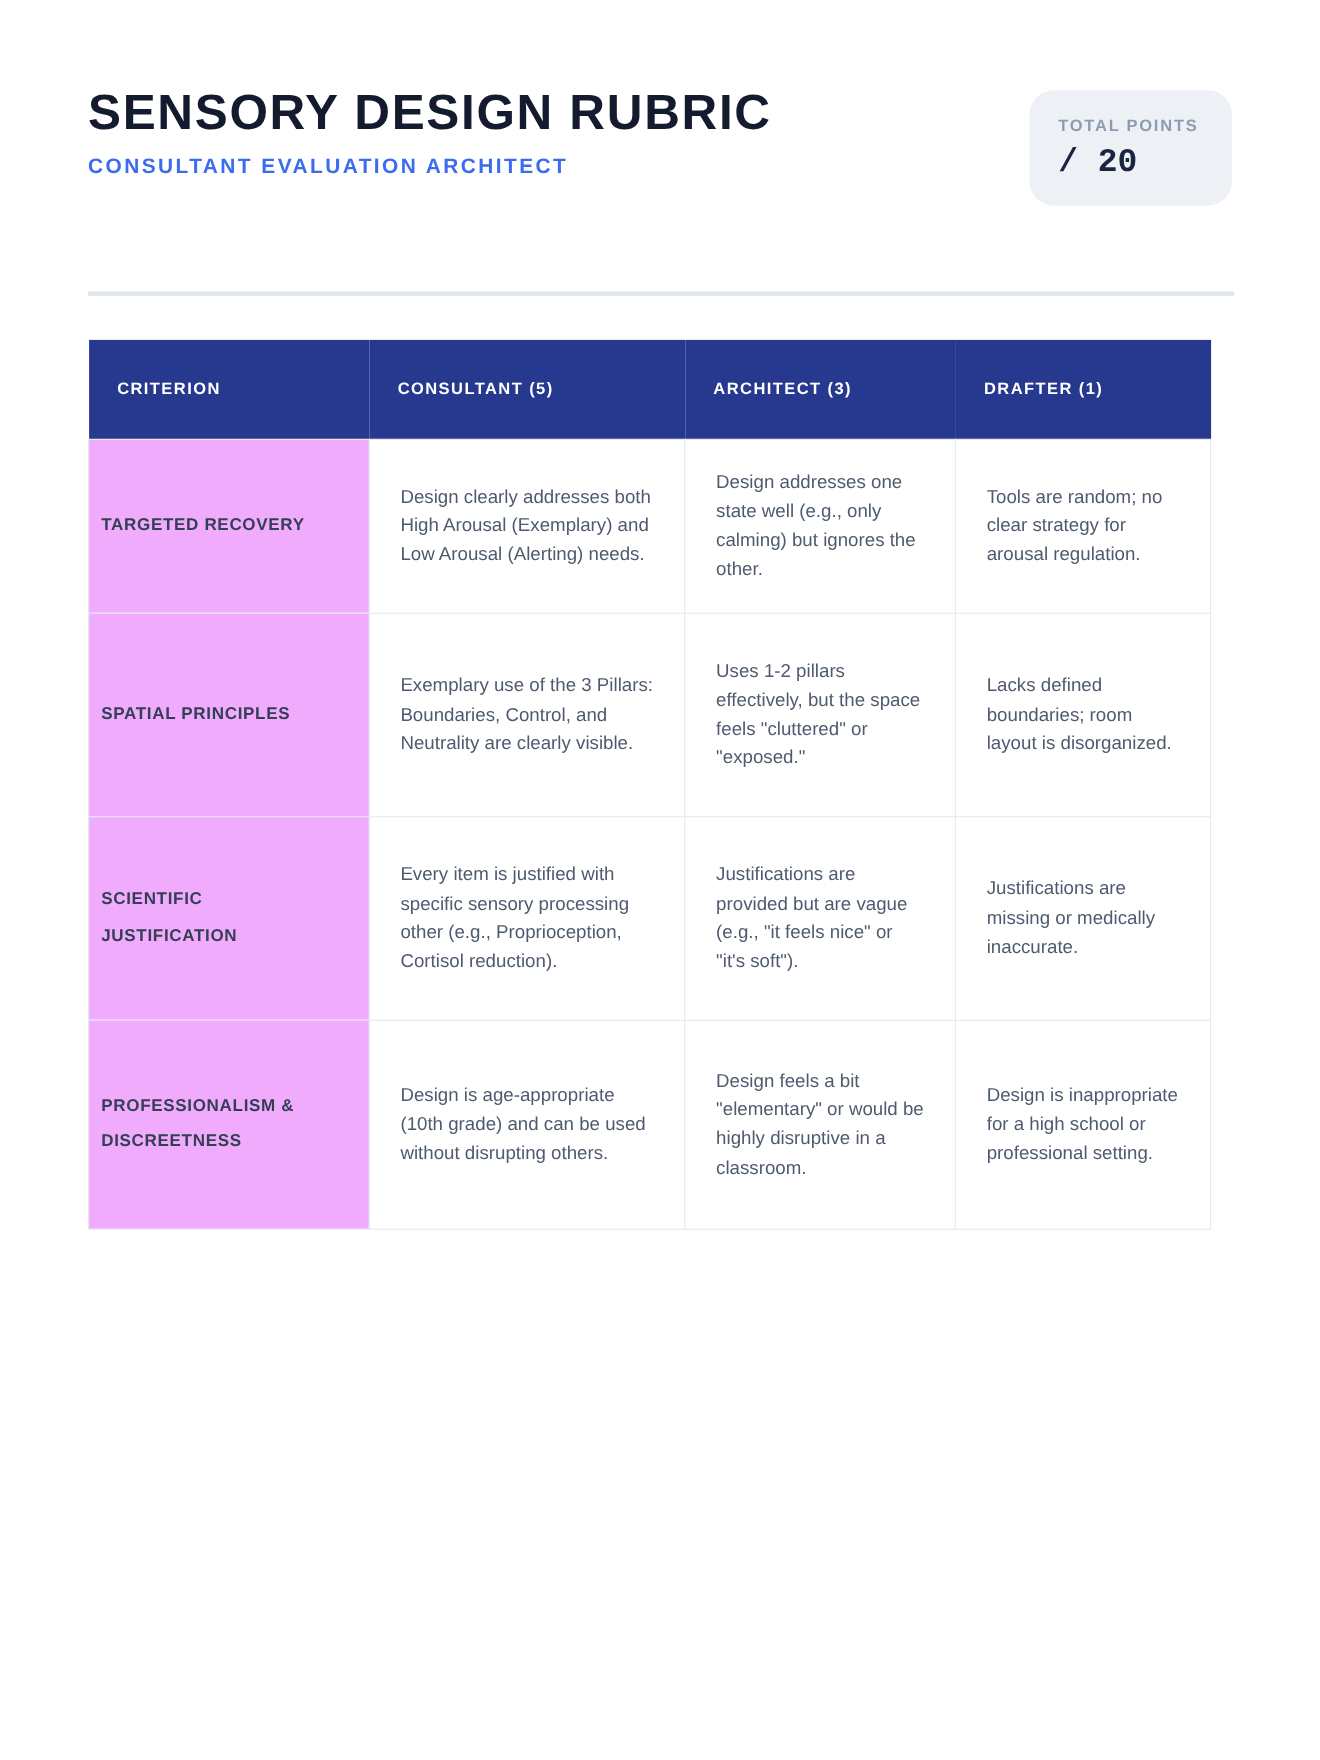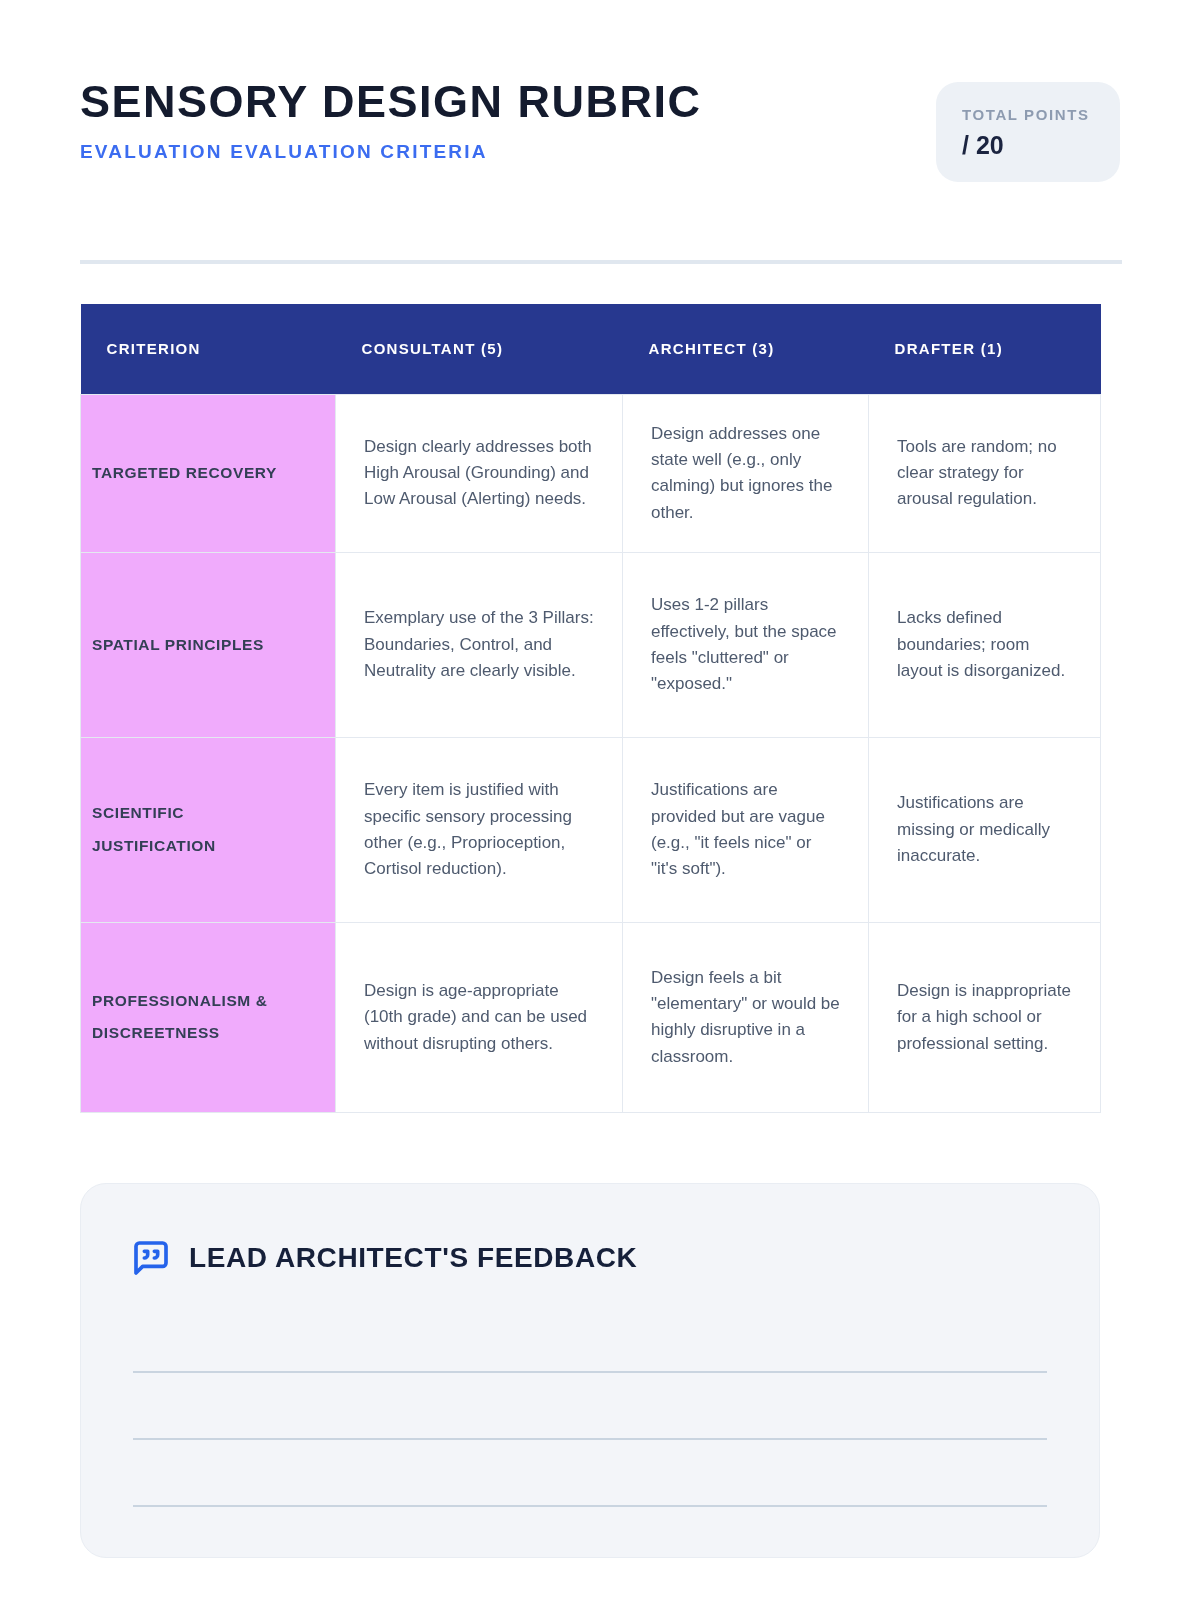"EVALUATION EVALUATION CRITERIA" div.subtitle { text: EVALUATION EVALUATION CRITERIA -> CONSULTANT EVALUATION ARCHITECT }
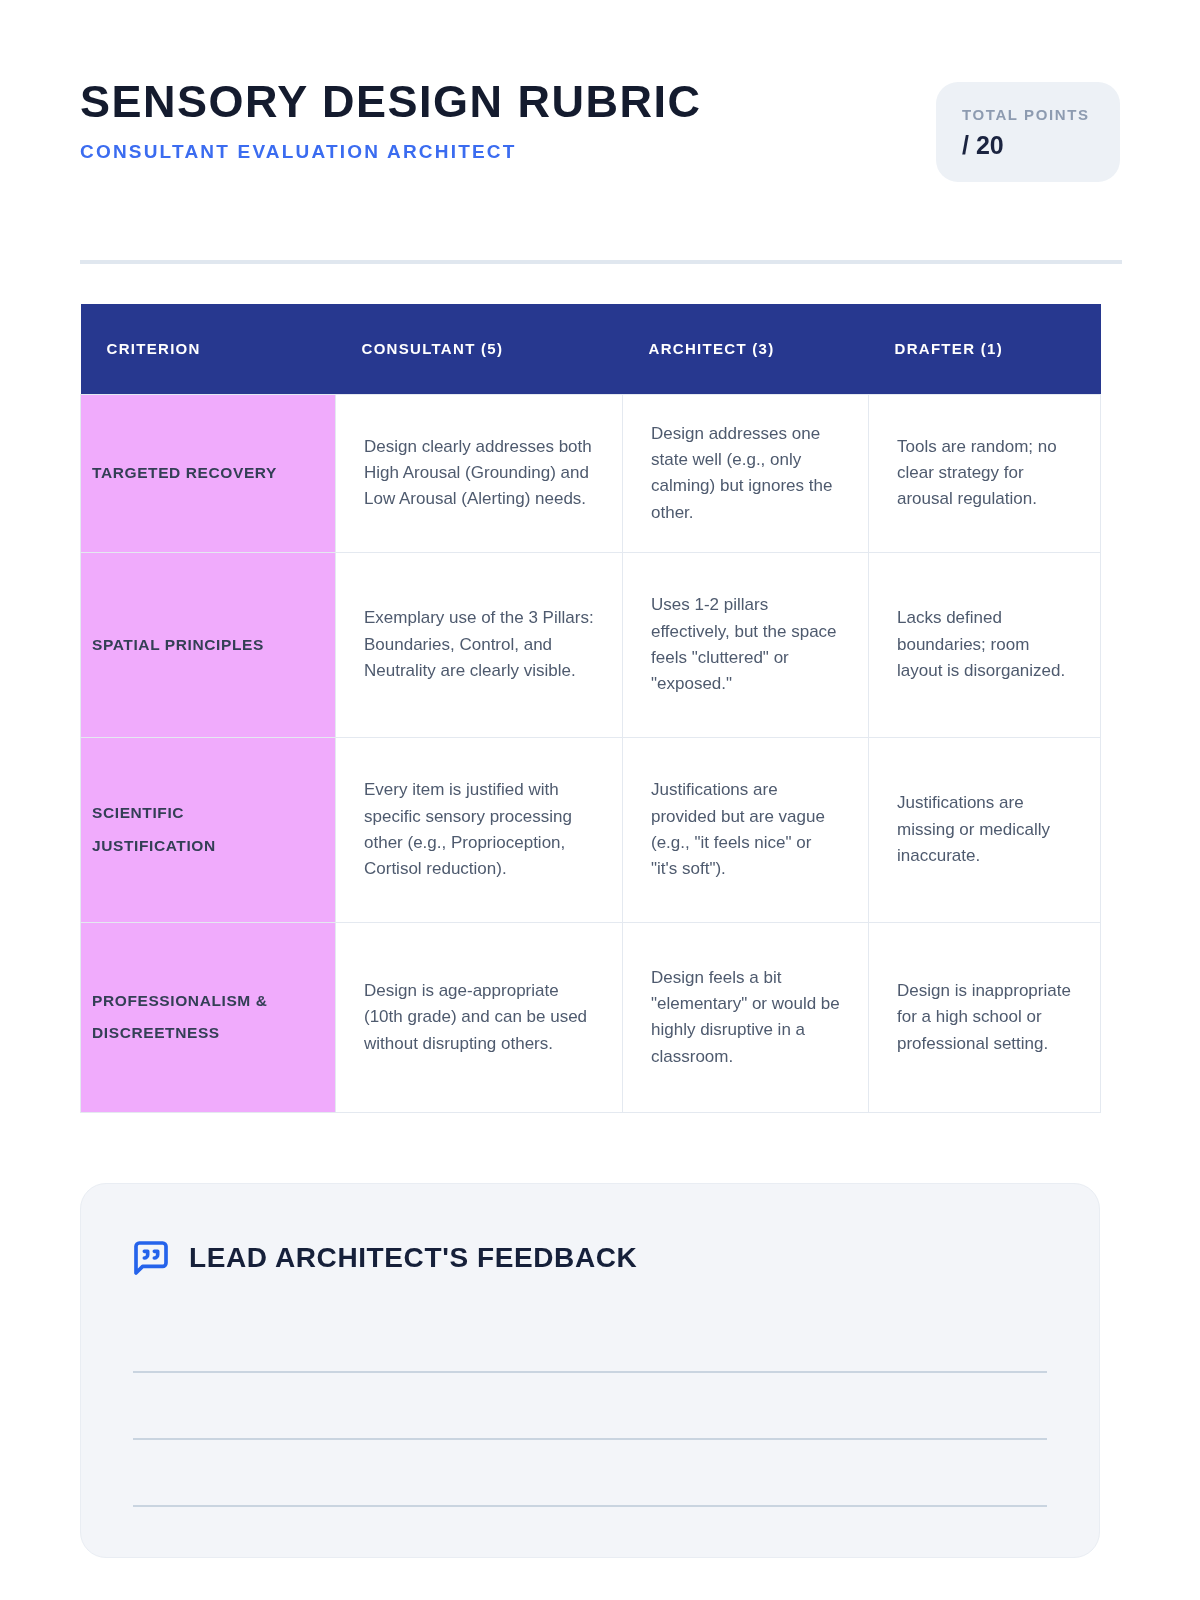"/ 20" .points-value { font-family: none -> Liberation Mono, monospace; font-size: 25px -> 30px }
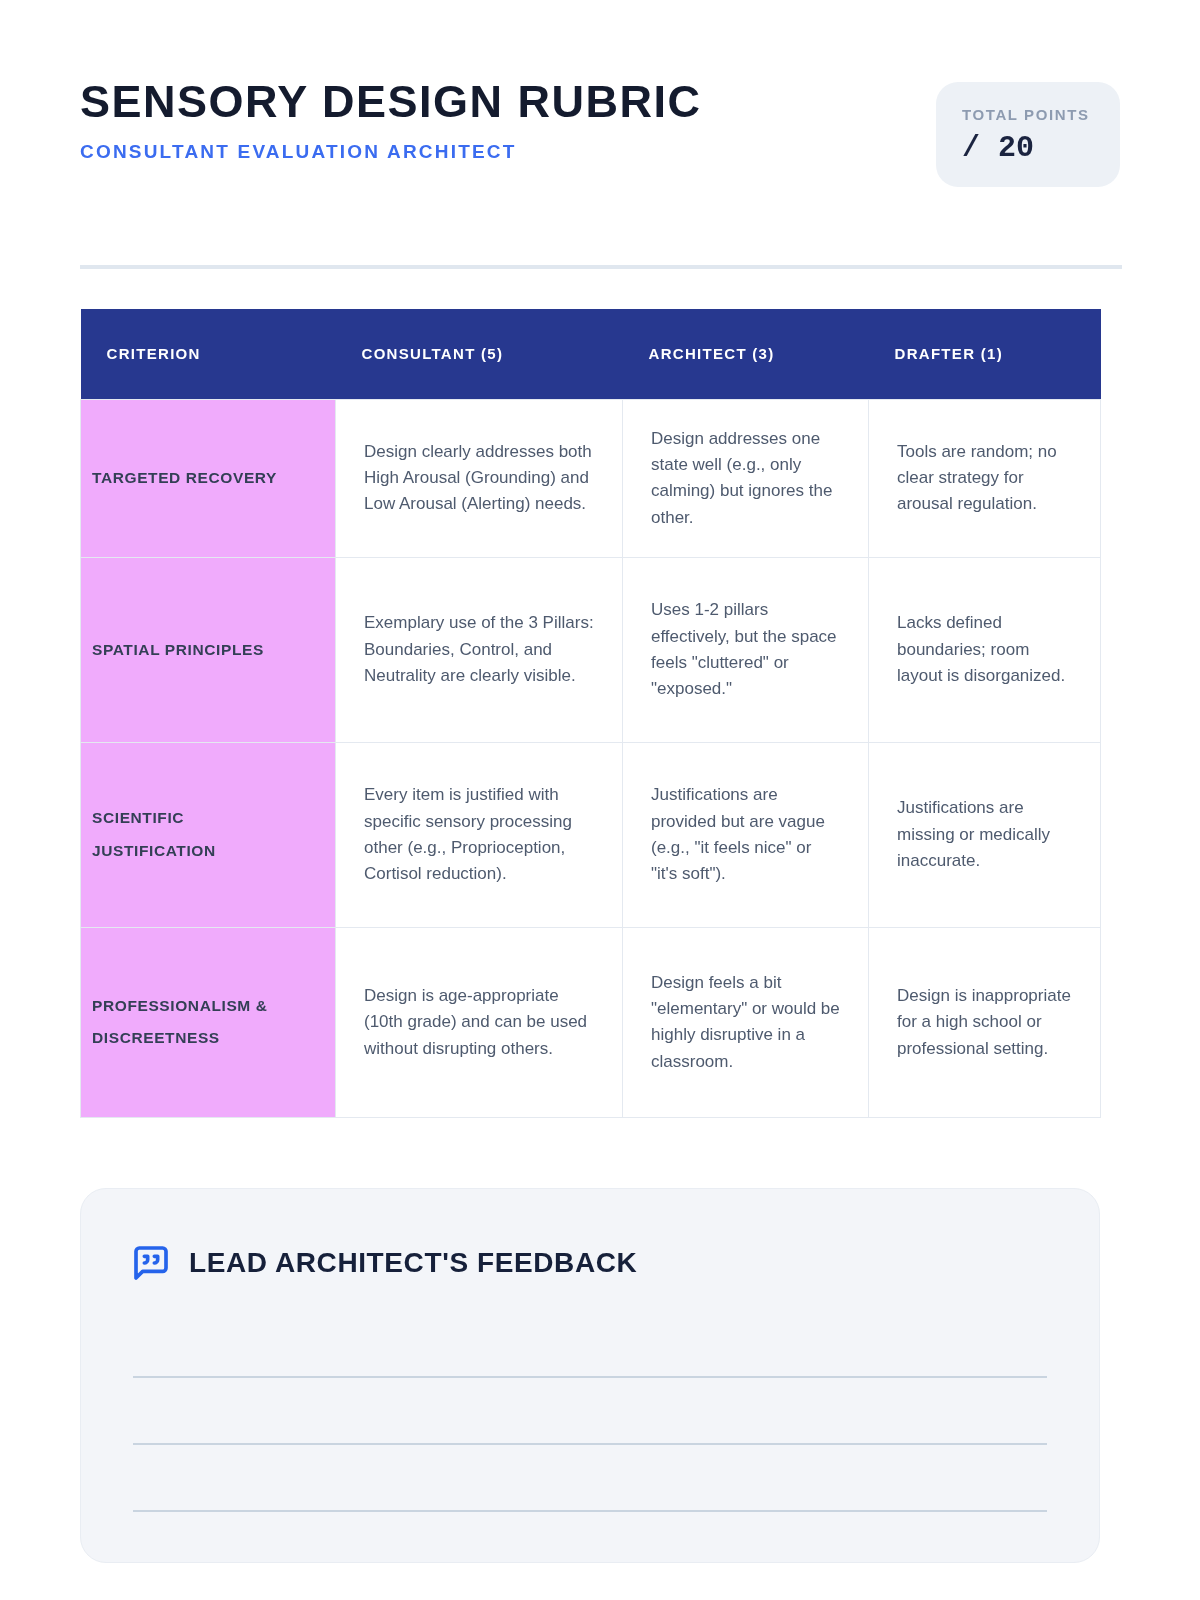"Design clearly addresses both High" td { text: Grounding -> Exemplary }
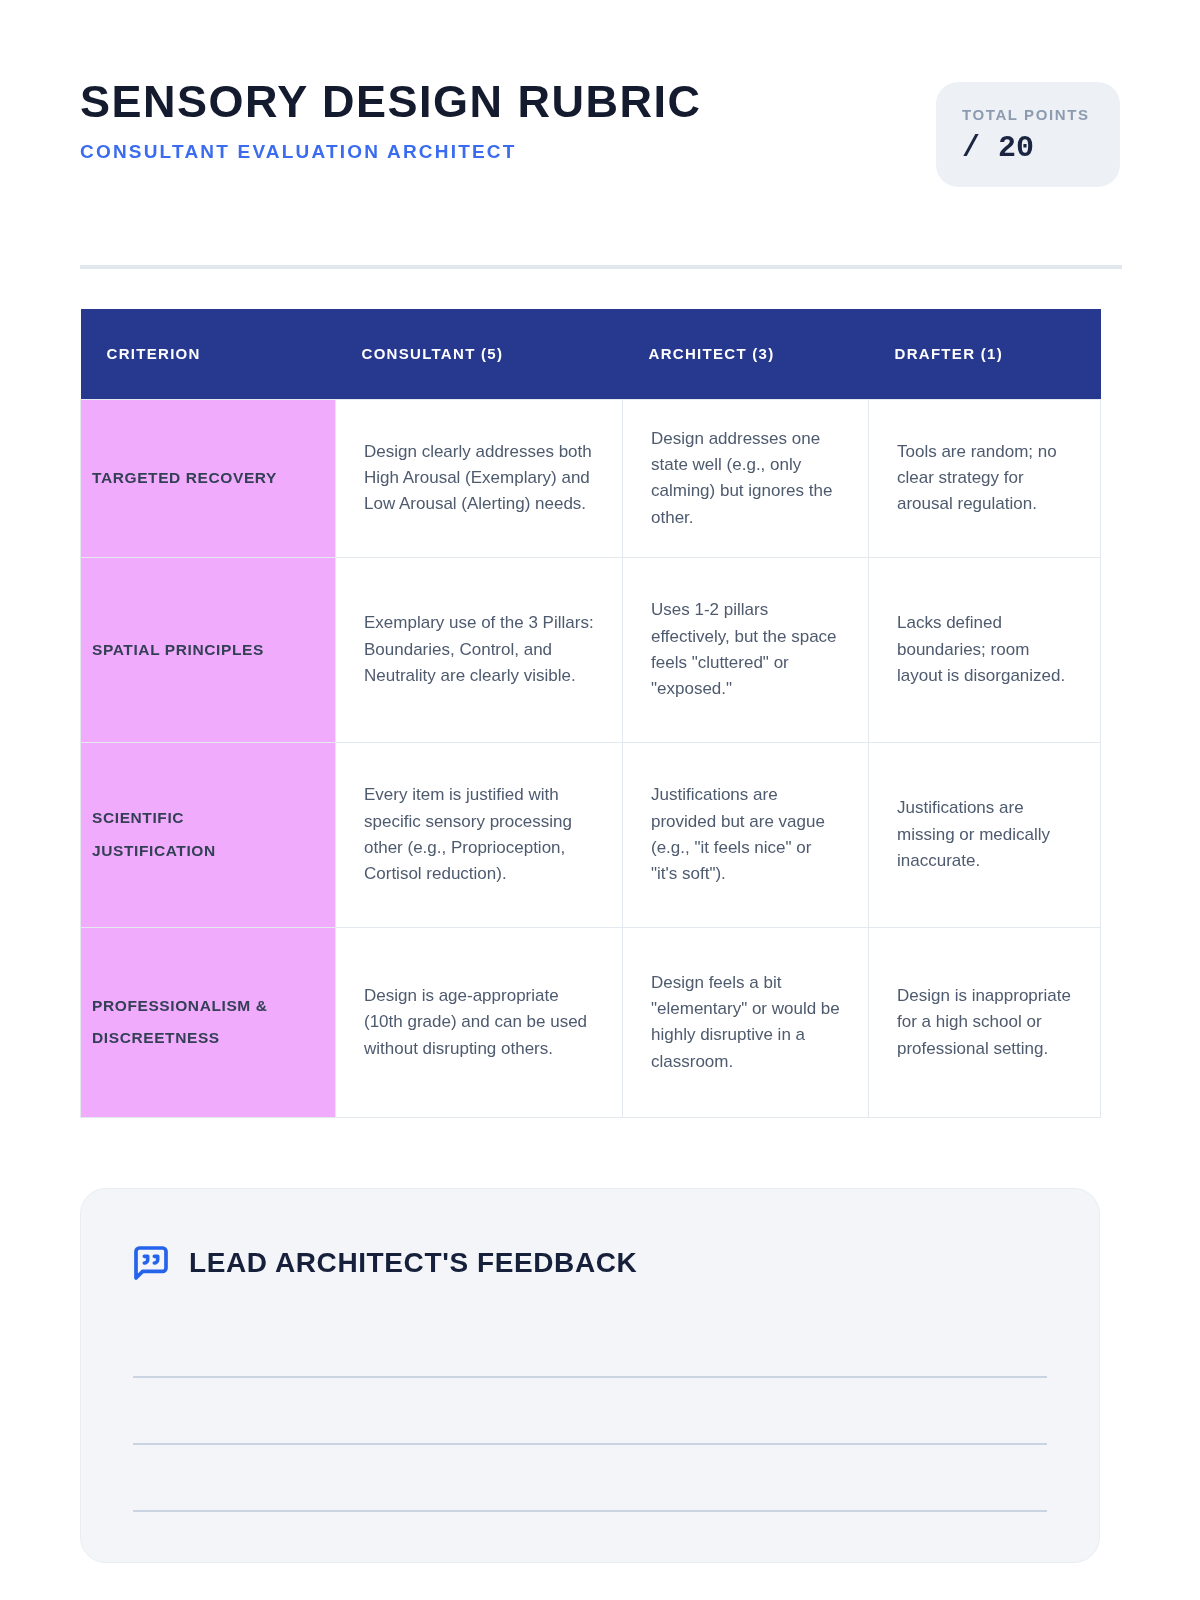"LEAD ARCHITECT'S FEEDBACK" section.feedback-card { html: <section> <div> <span> <svg> <path></path> <path></path> <path></path> </svg> </span> <h2>LEAD ARCHITECT'S FEEDBACK</h2> </div> <div> <div></div> <div></div> <div></div> </div> </section> -> none }
